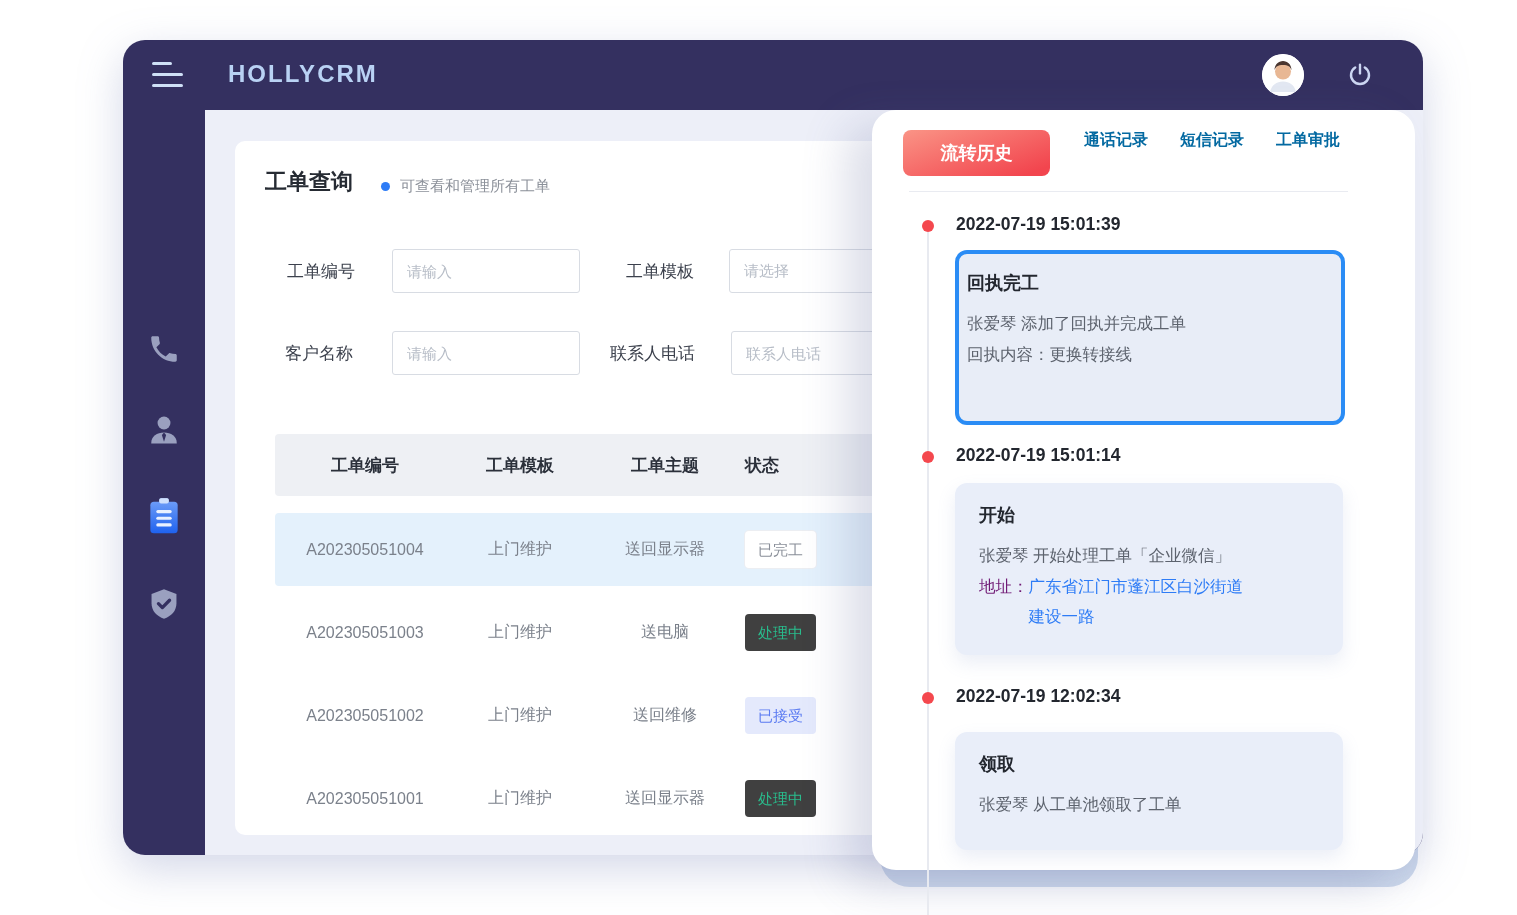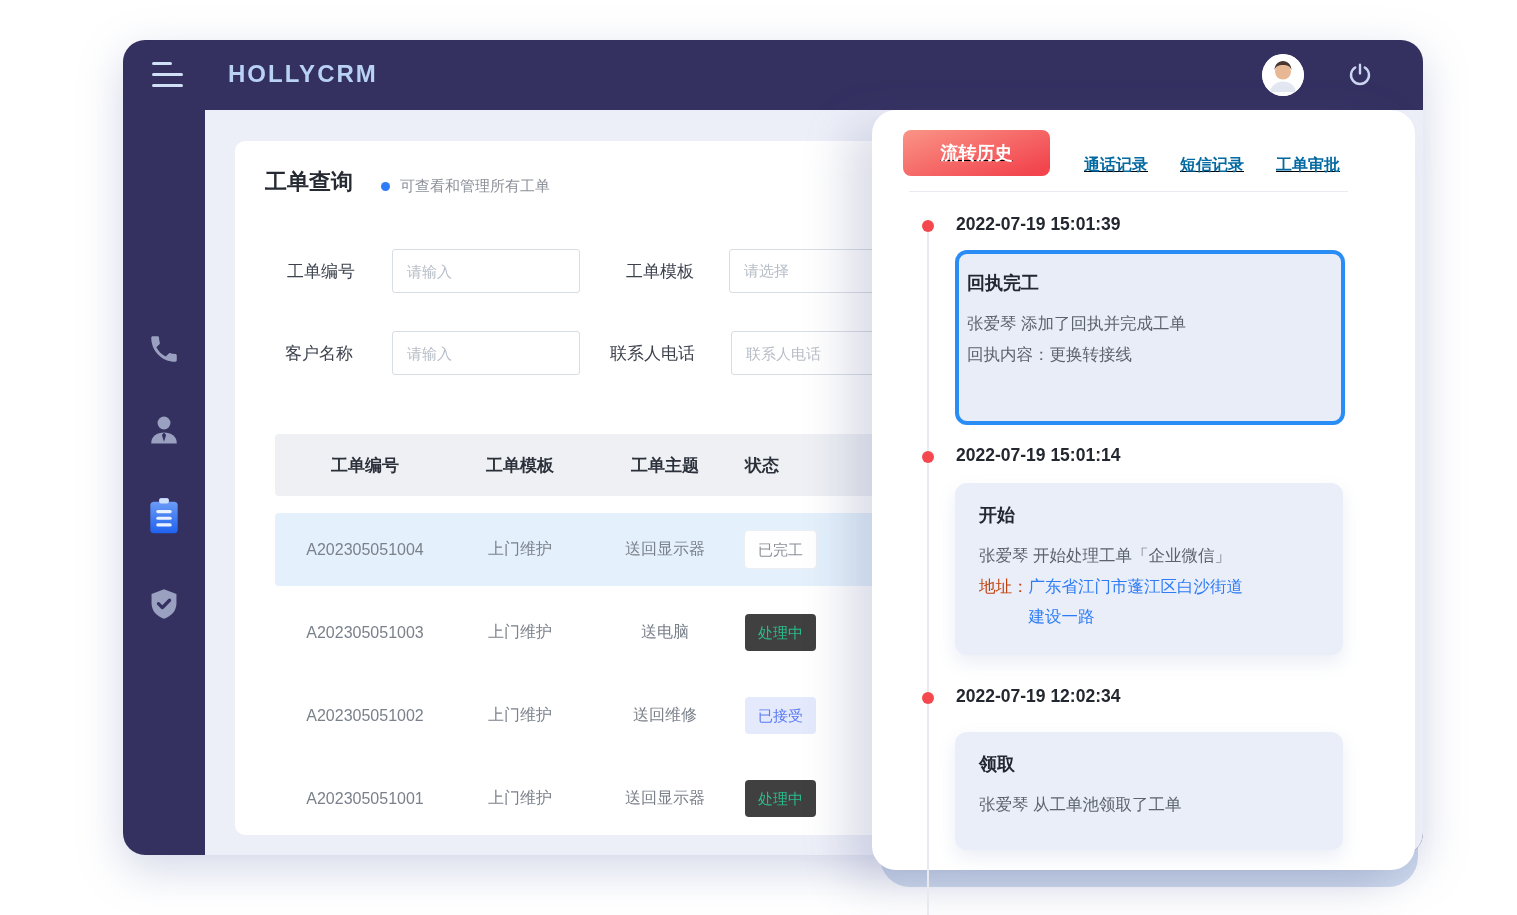"流转历史" .tabs { align-items: flex-end -> flex-start; text-decoration: underline -> none }
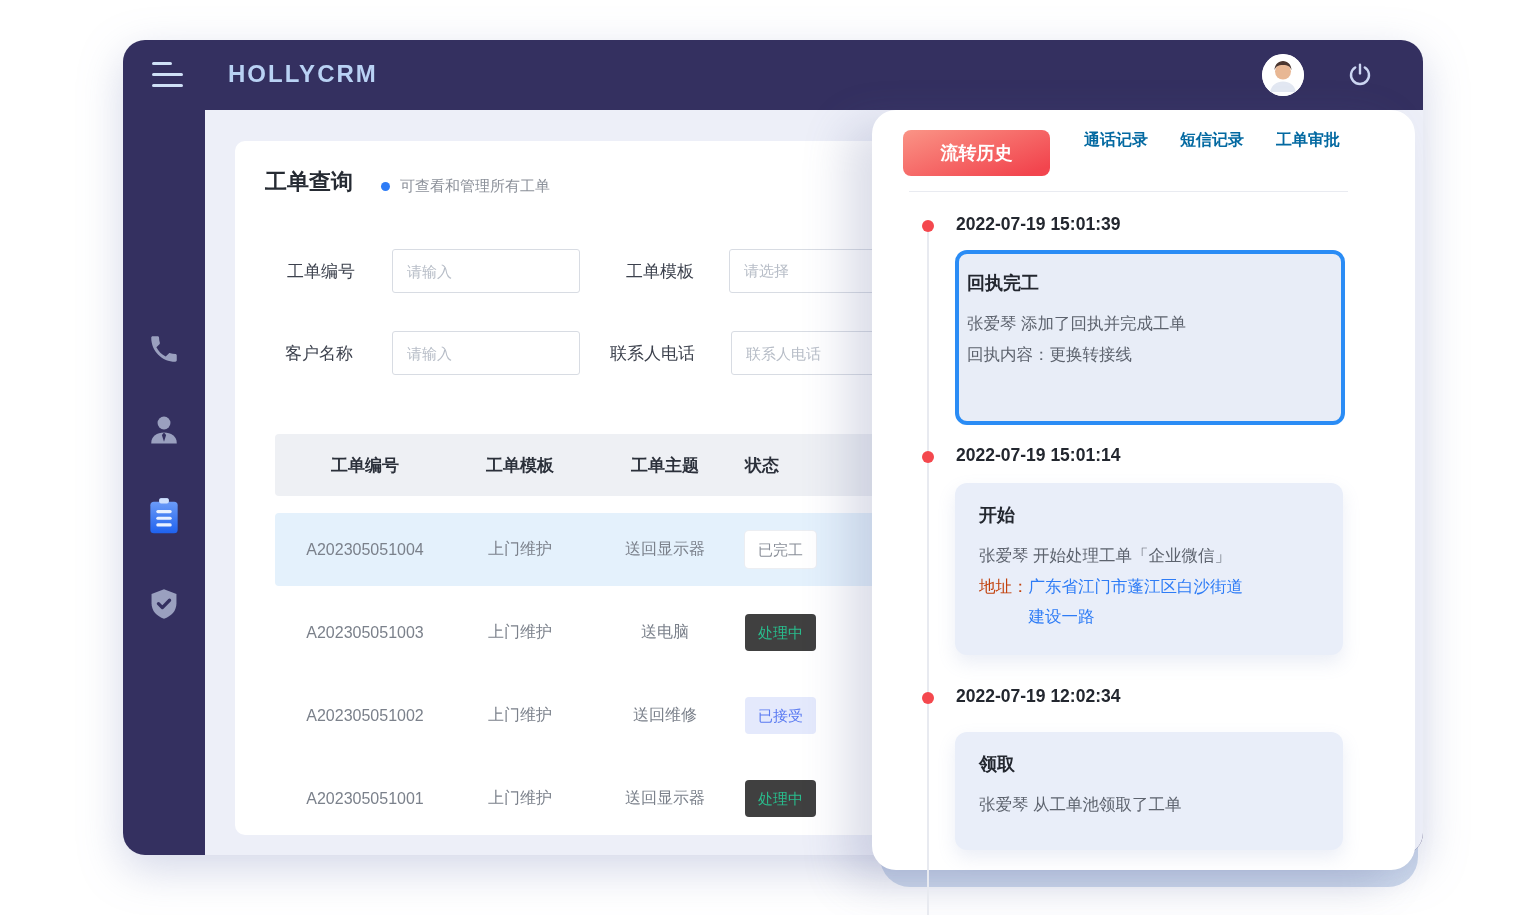"地址：" .addr-label { color: #c2410c -> #701a75 }
